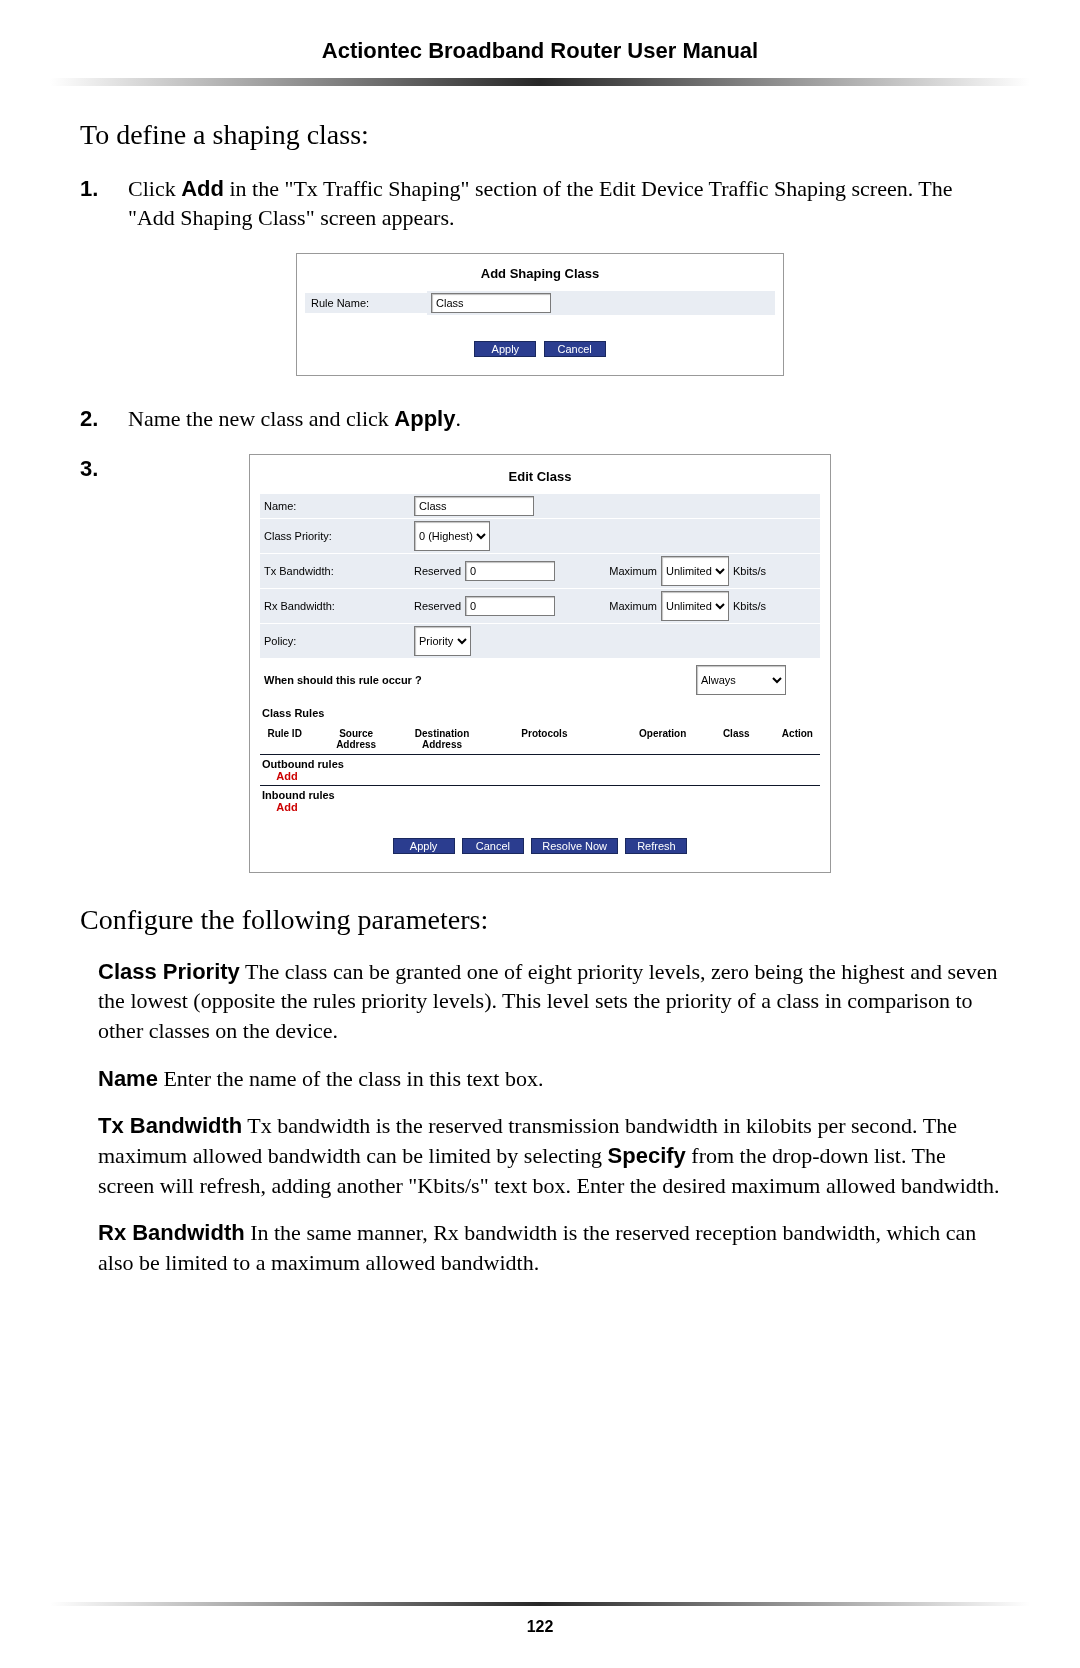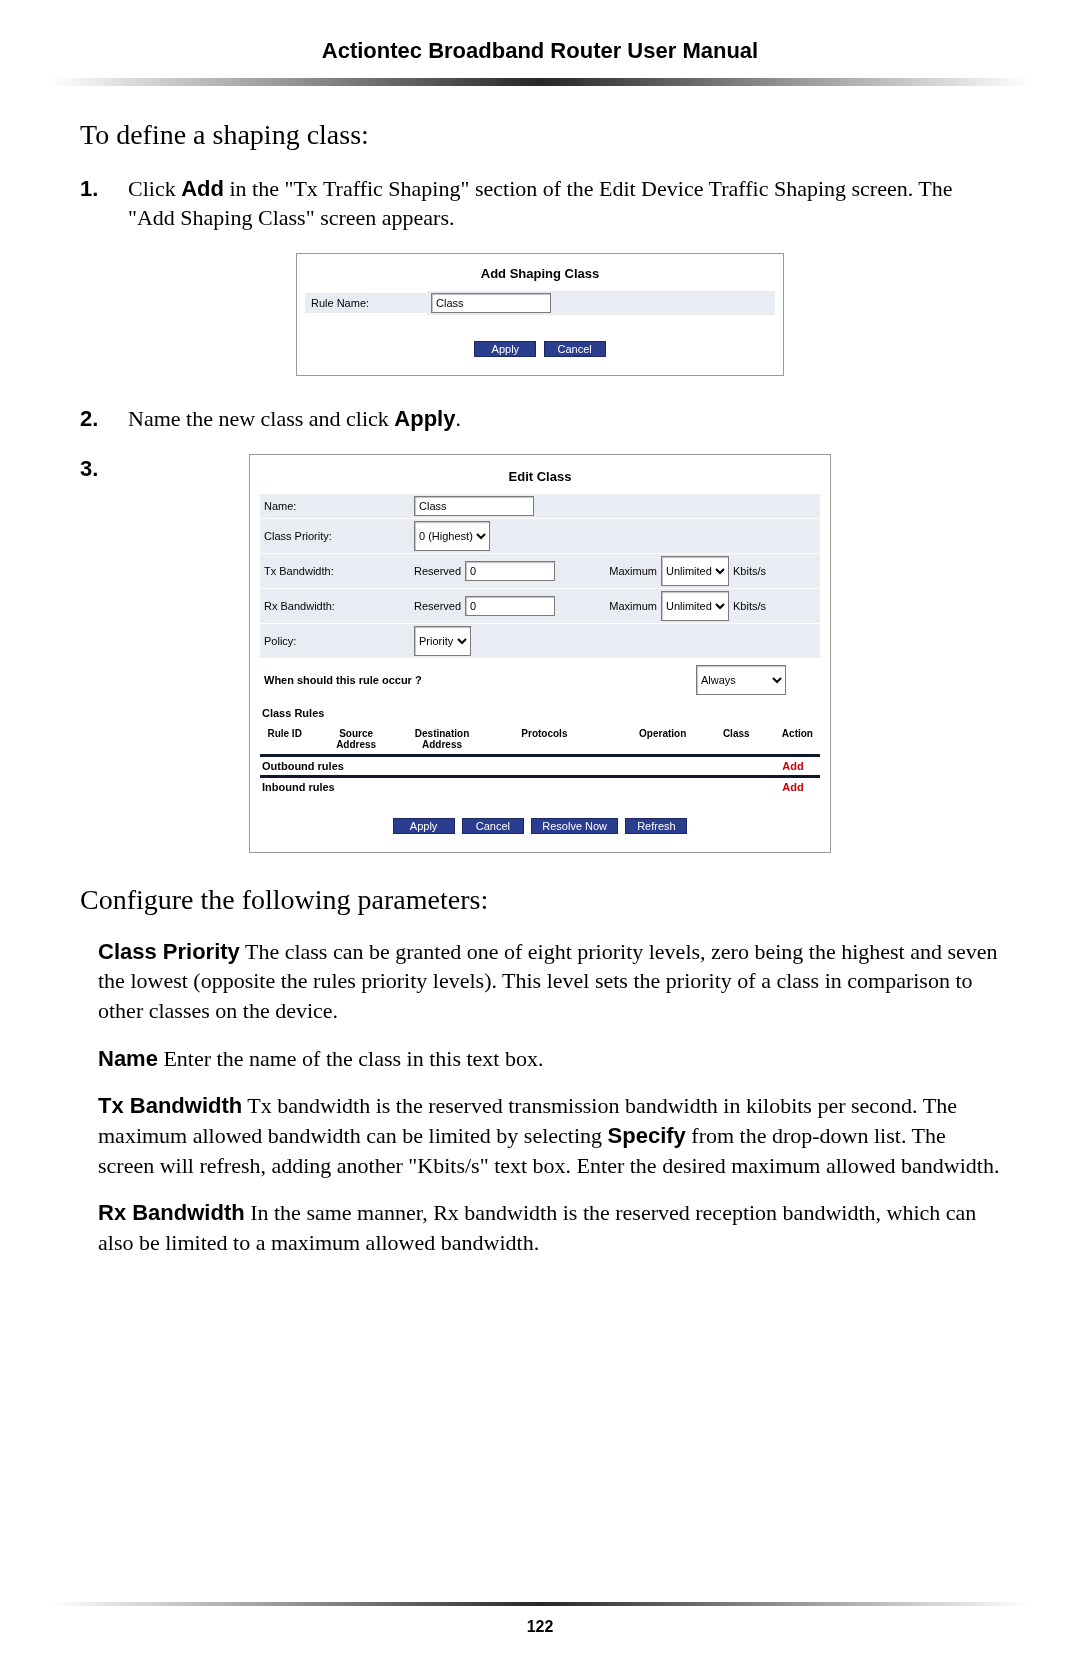"Outbound rules" .rules-row { border-top: 3px solid #0f172a -> 1px solid #0f172a; flex-direction: none -> column }
